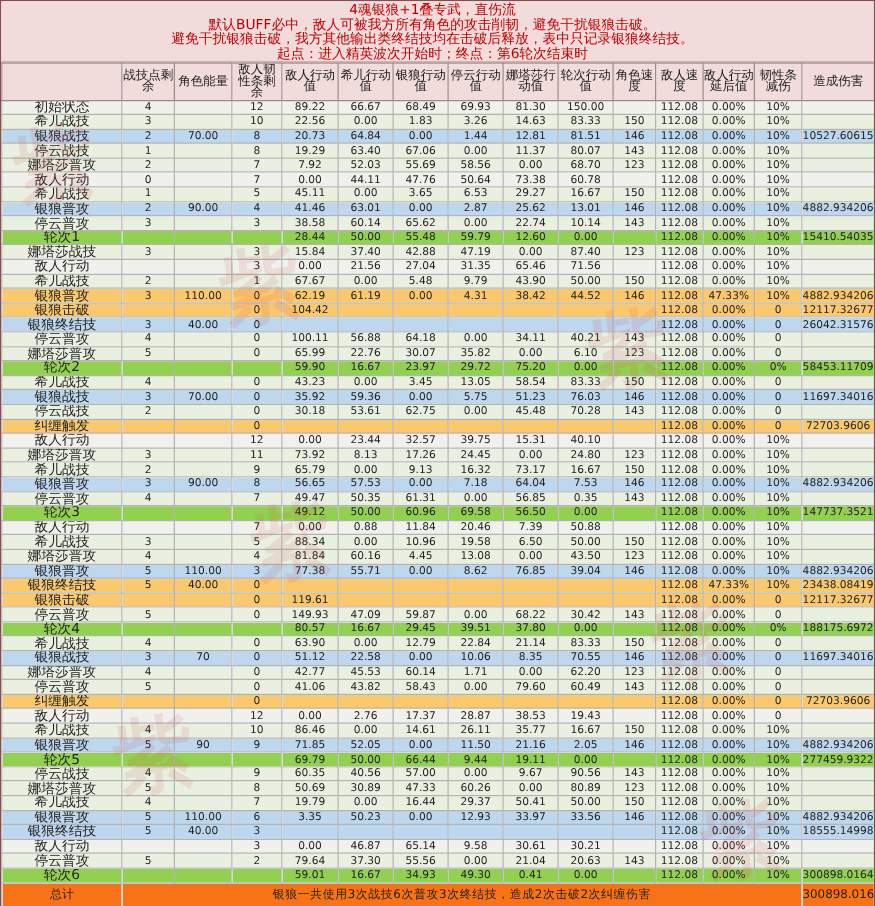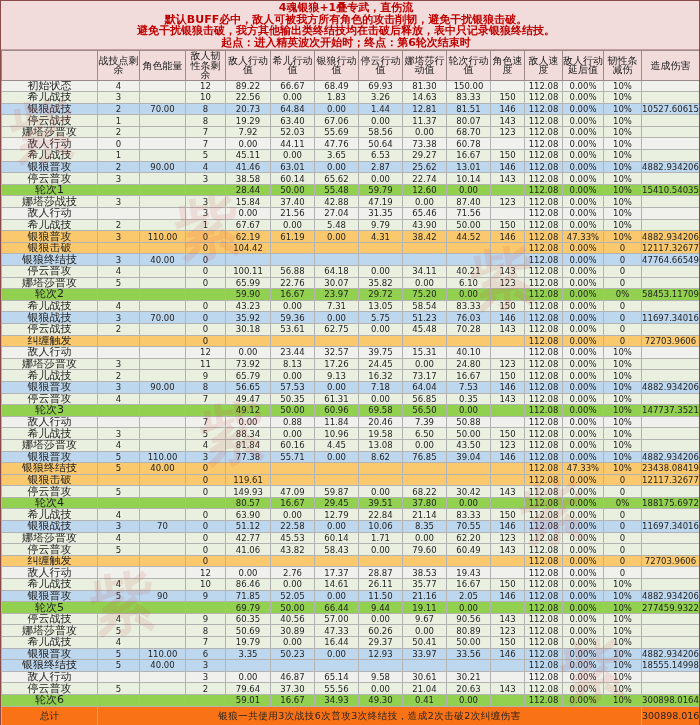"4魂银狼+1叠专武，直伤流" #banner { font-weight: bold -> normal }
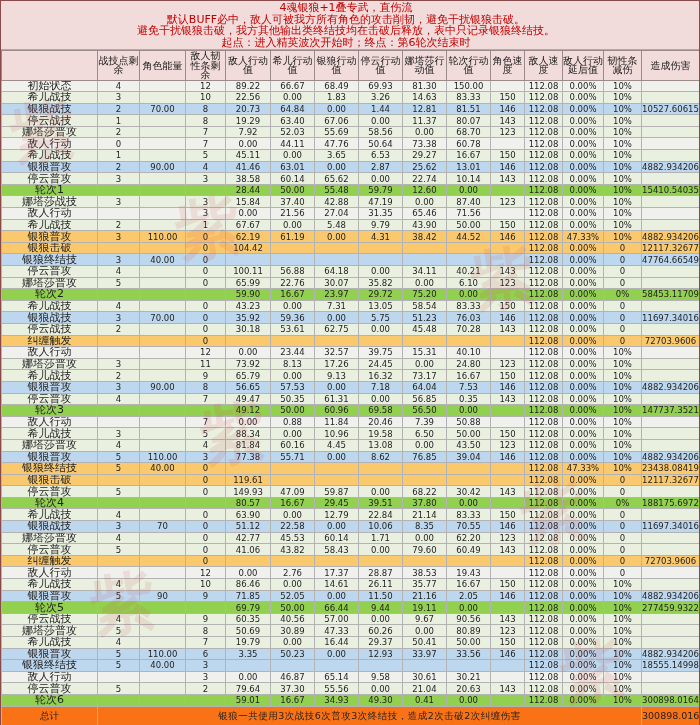"47764.66549" td { text: 47764.66549 -> 26042.31576 }
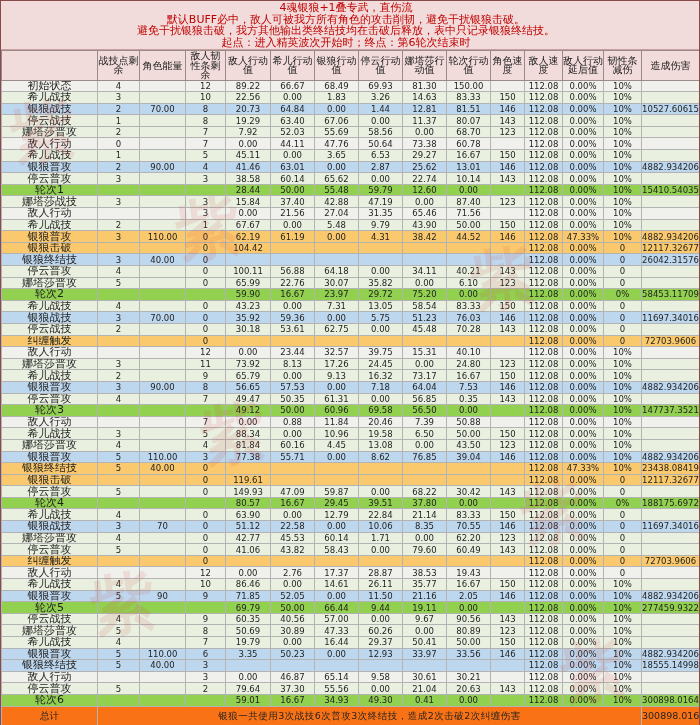"7.31" td { text: 7.31 -> 3.45 }
